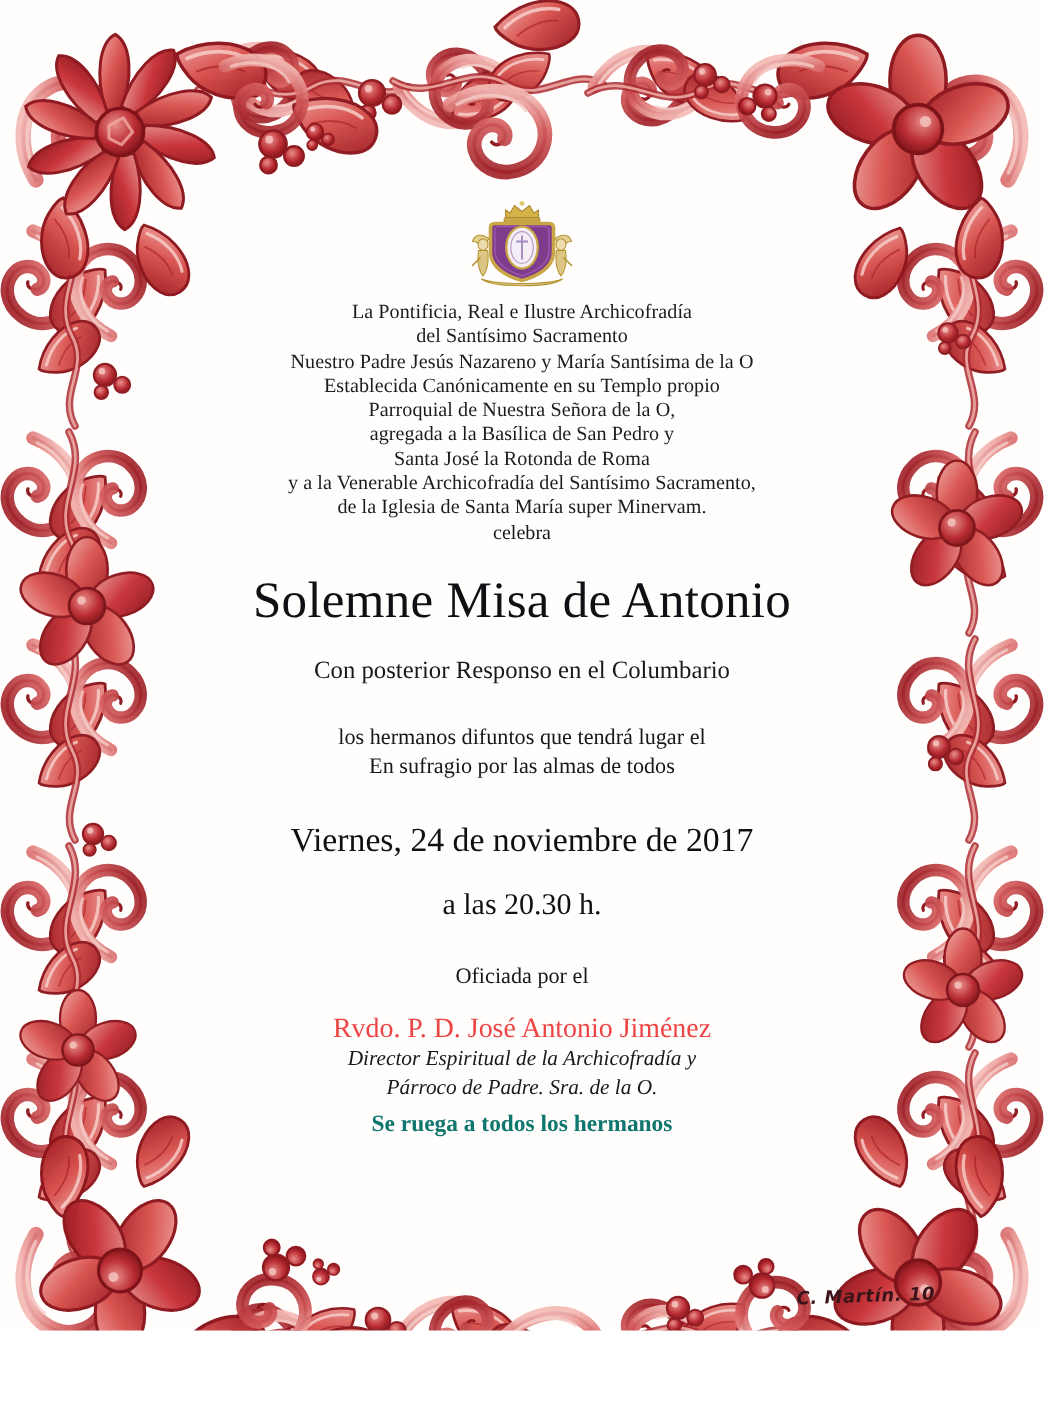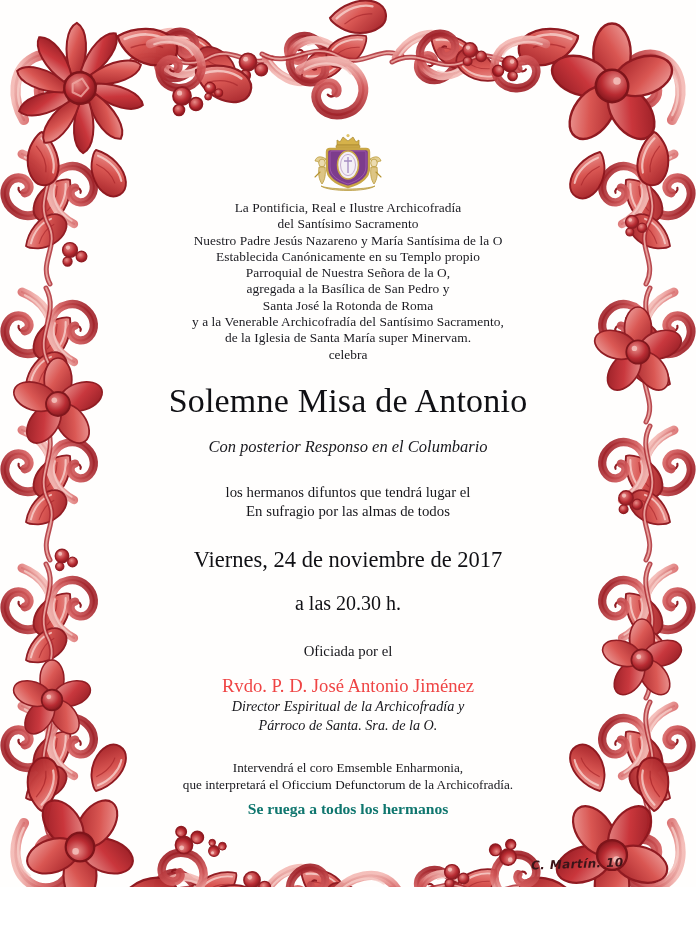"Con posterior Responso en el" .subtitle-italic { font-style: italic -> none }
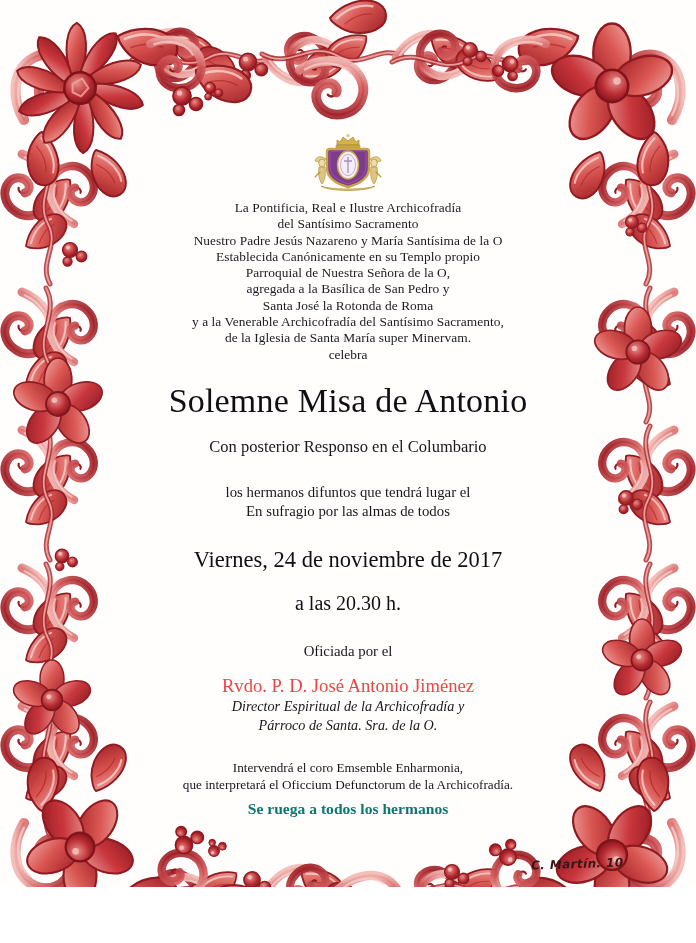"Párroco de Santa. Sra. de" div.celebrant-role { text: Santa -> Padre }
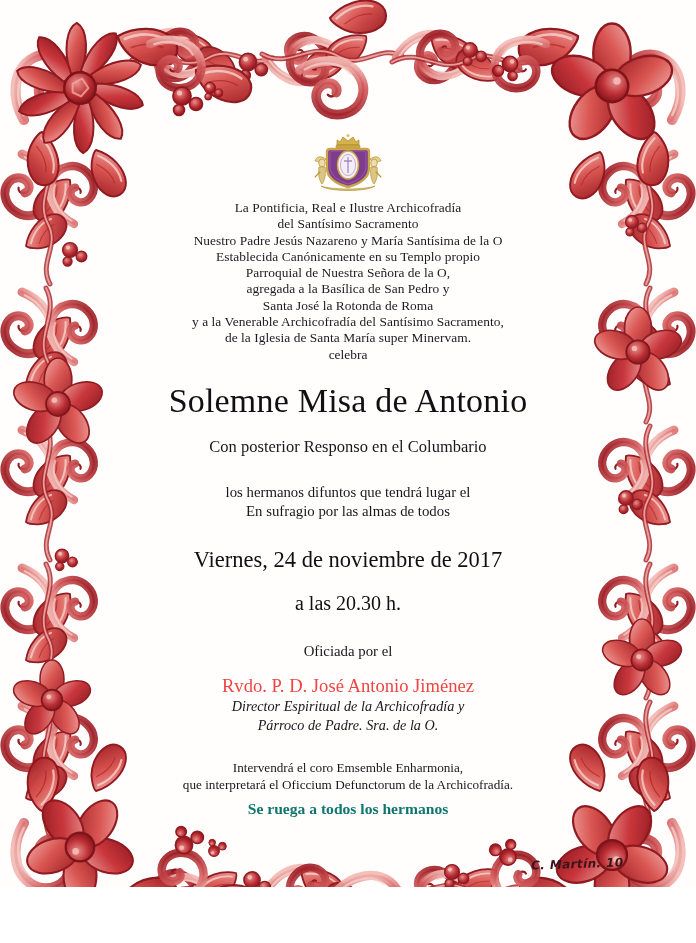"Intervendrá el coro Emsemble Enharmonia," div.choir { html: <div> <span>Intervendrá el coro Emsemble Enharmonia,</span> <span>que interpretará el Oficcium Defunctorum de la Archicofradía.</span> </div> -> none }
